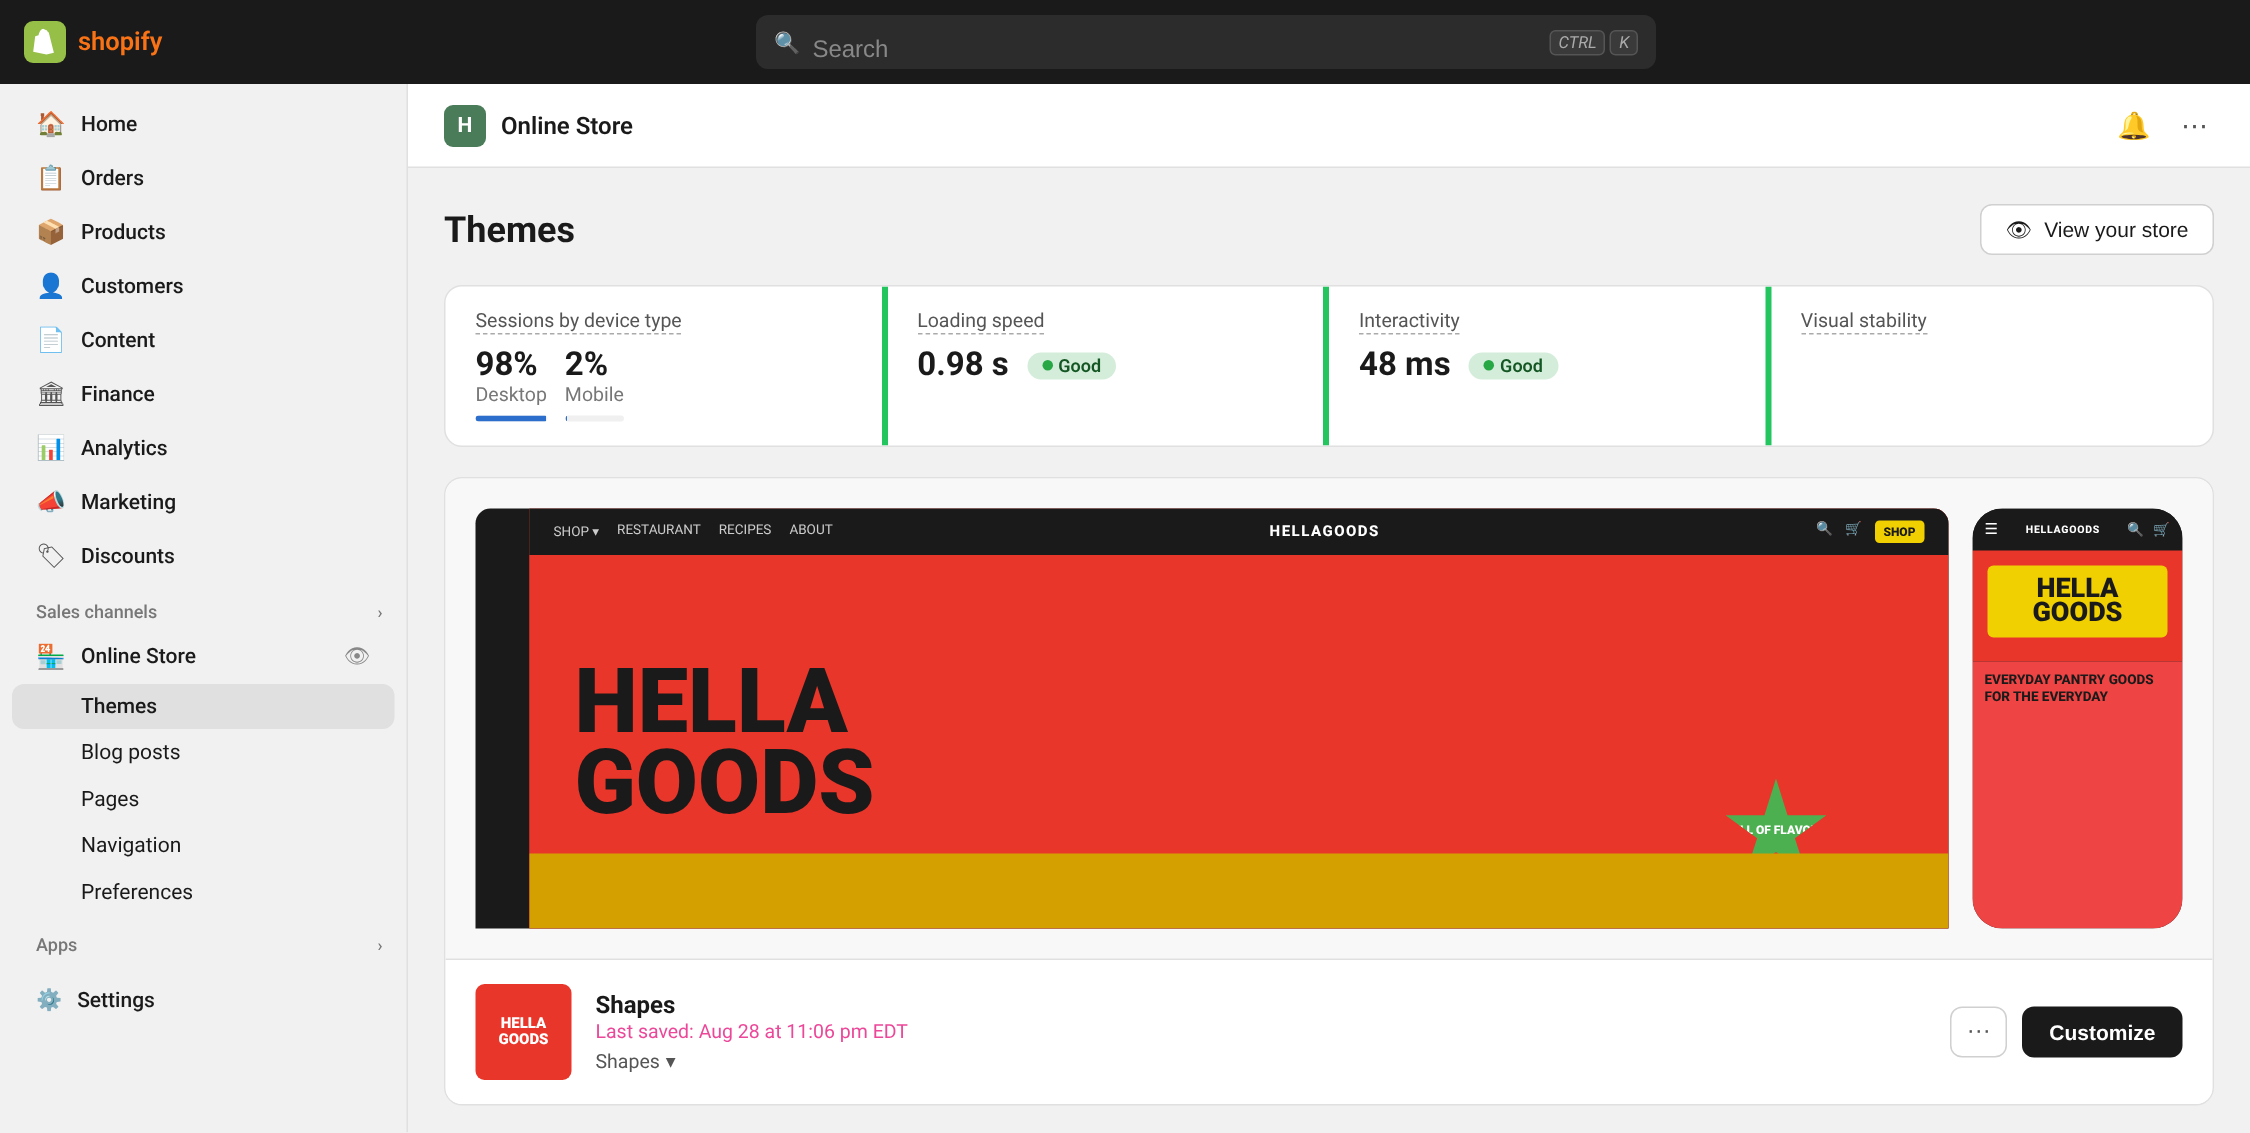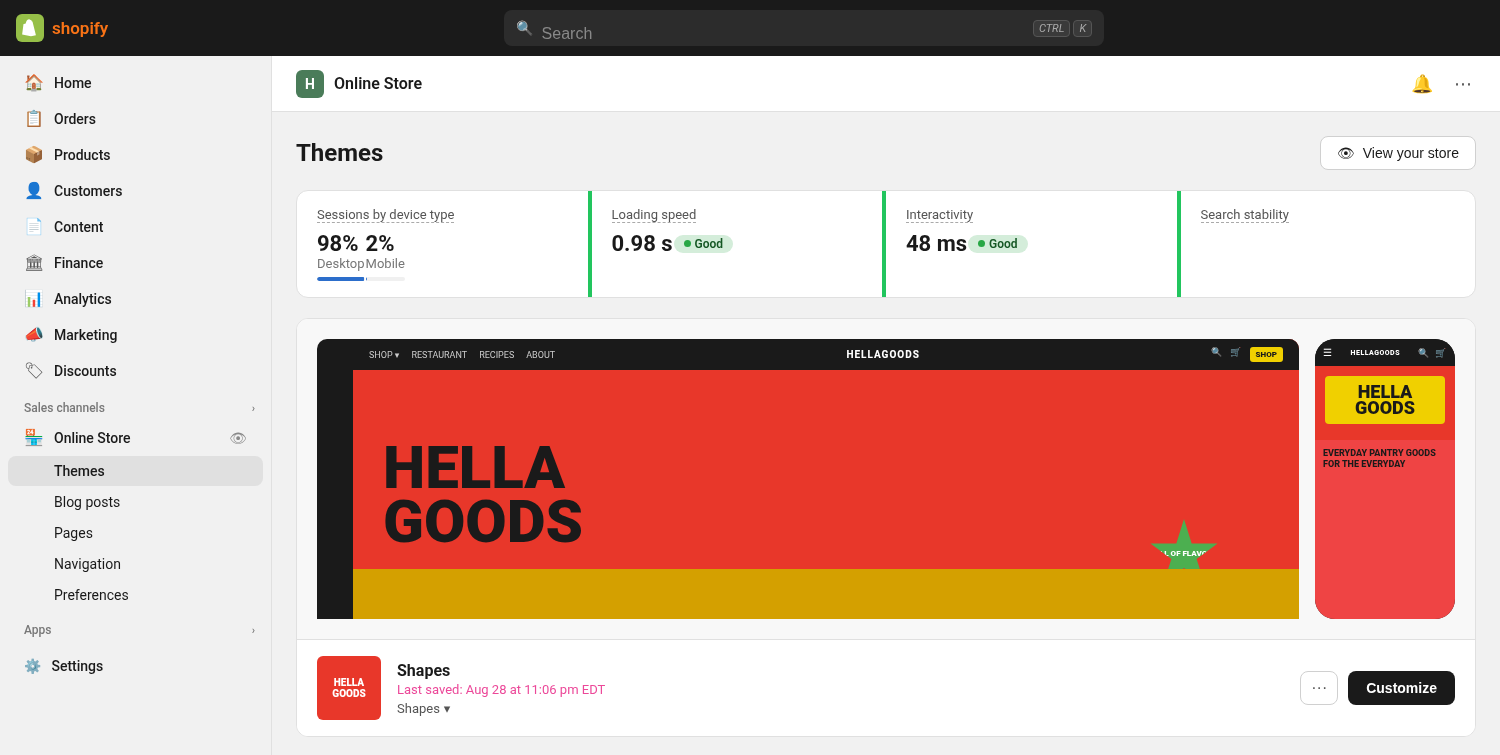"Search stability" span.metric-label-dotted { text: Search -> Visual }
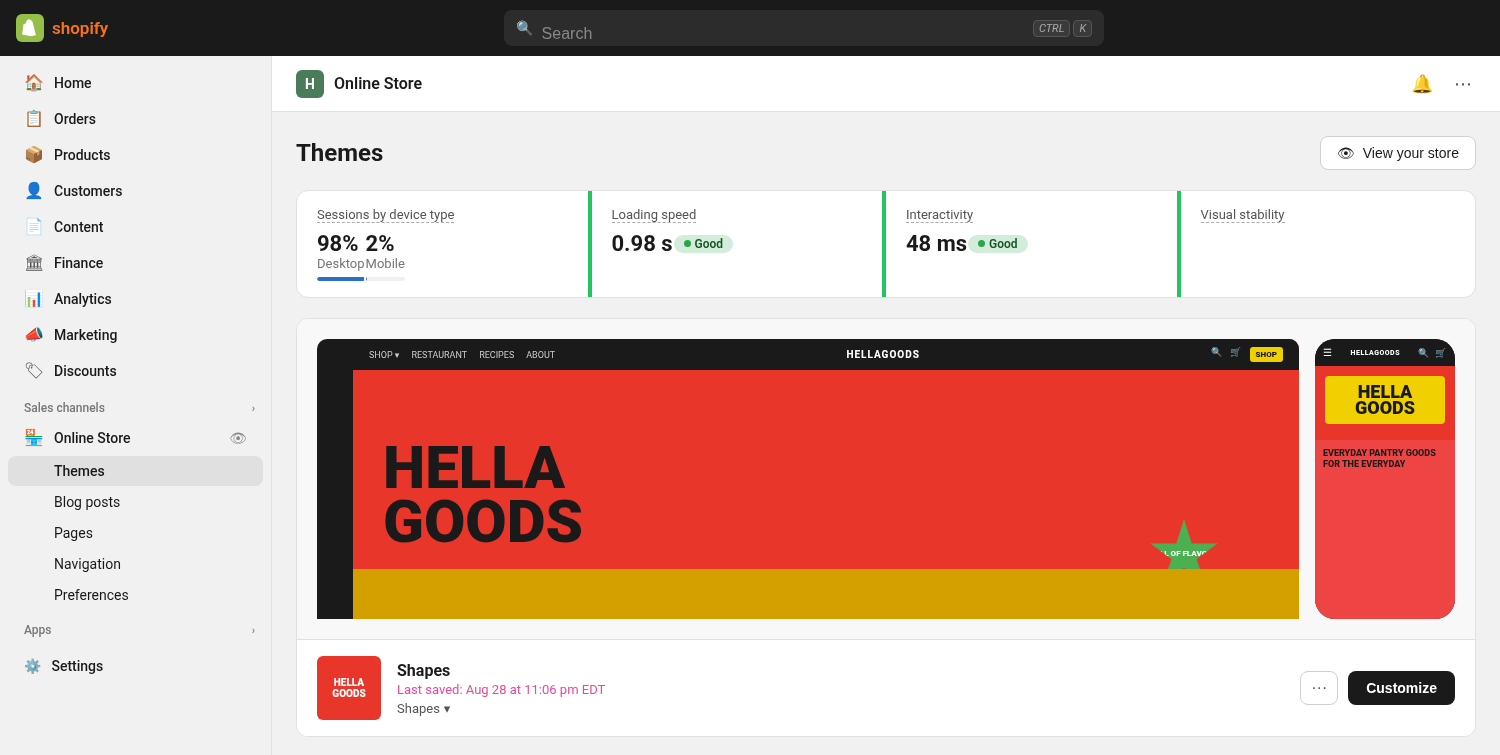"98%" .metric-value-row { gap: 1px -> 12px }
